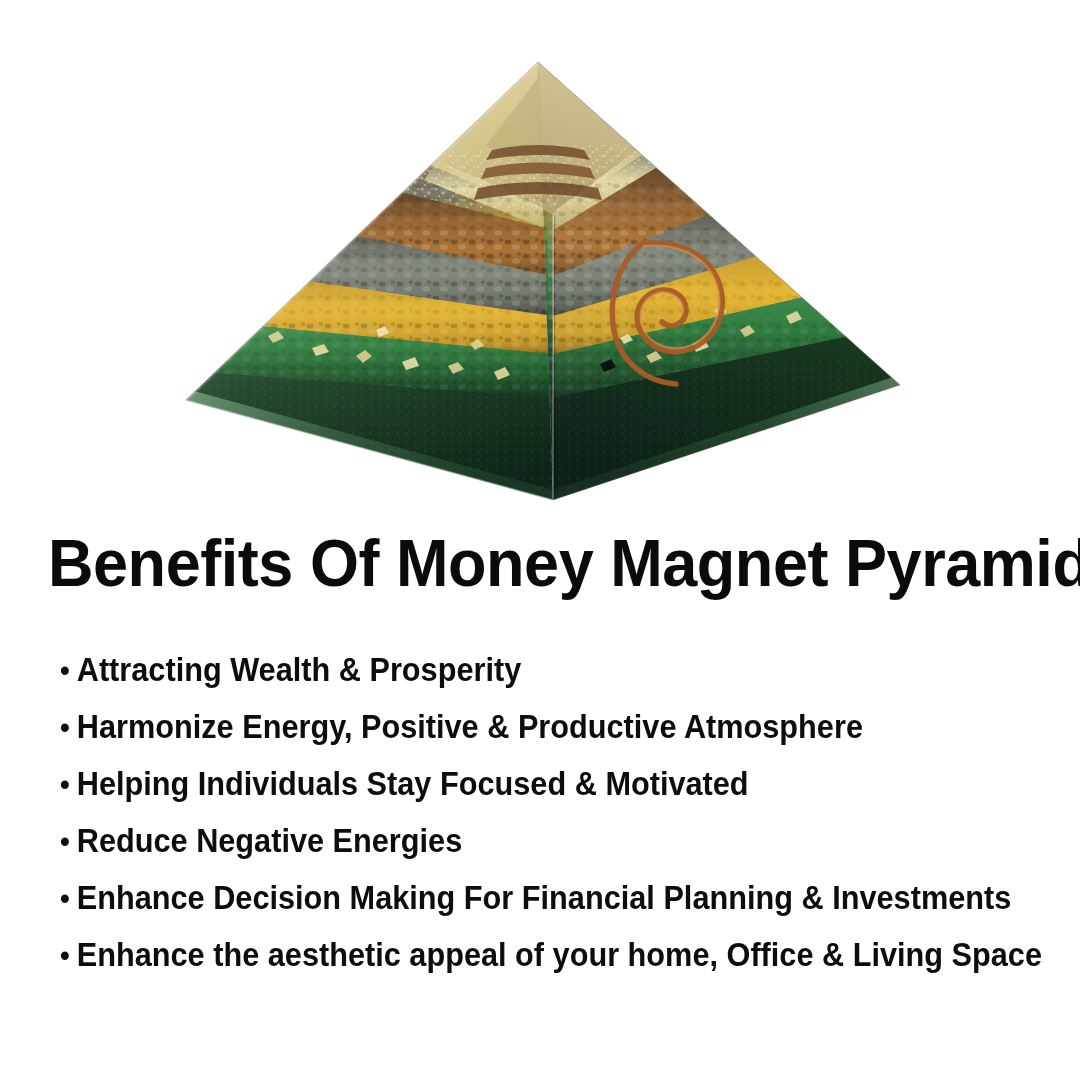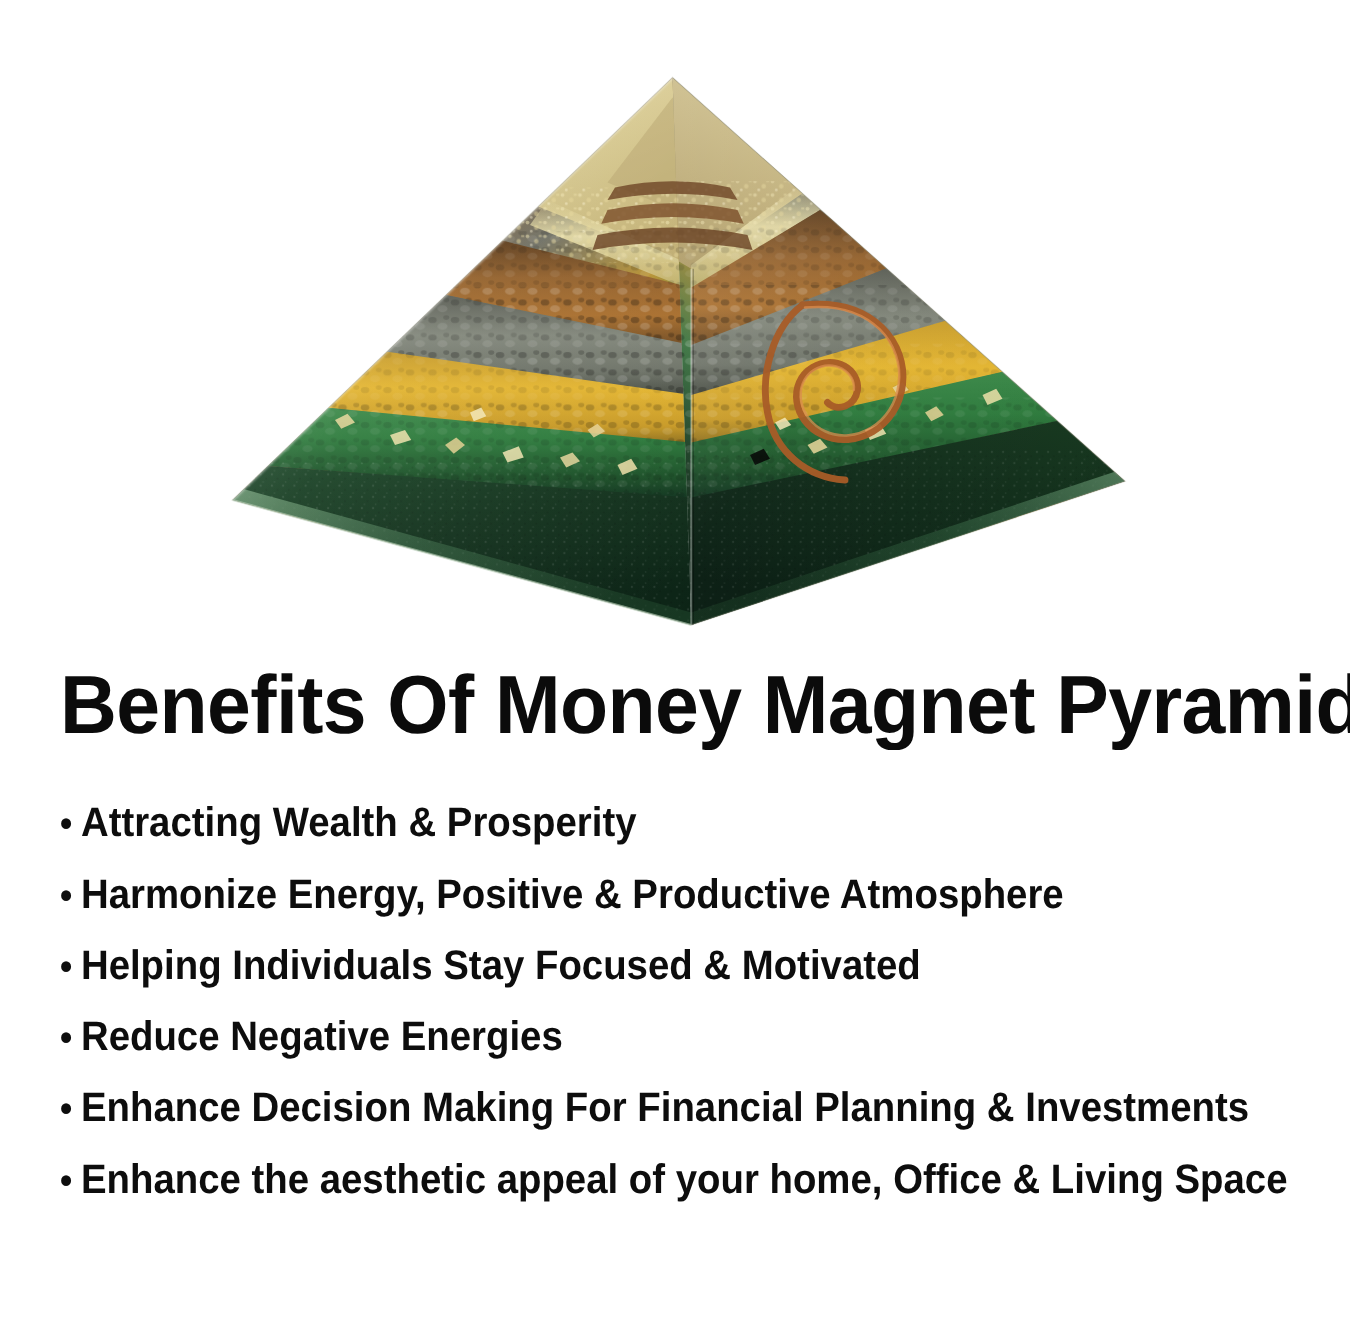"• Attracting Wealth & Prosperity" .benefits { margin: 0 -> 12px }
